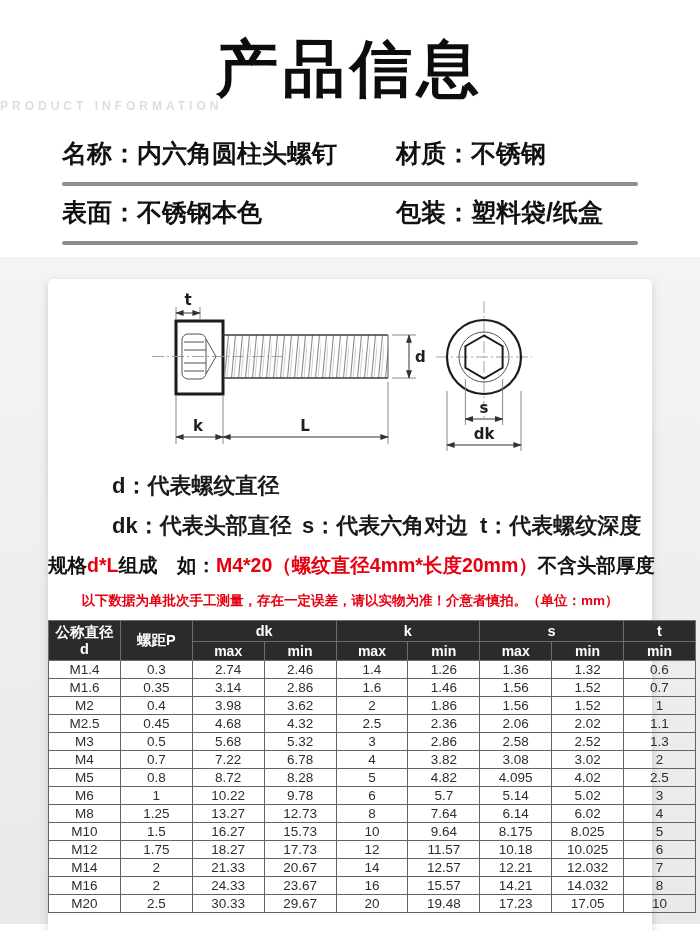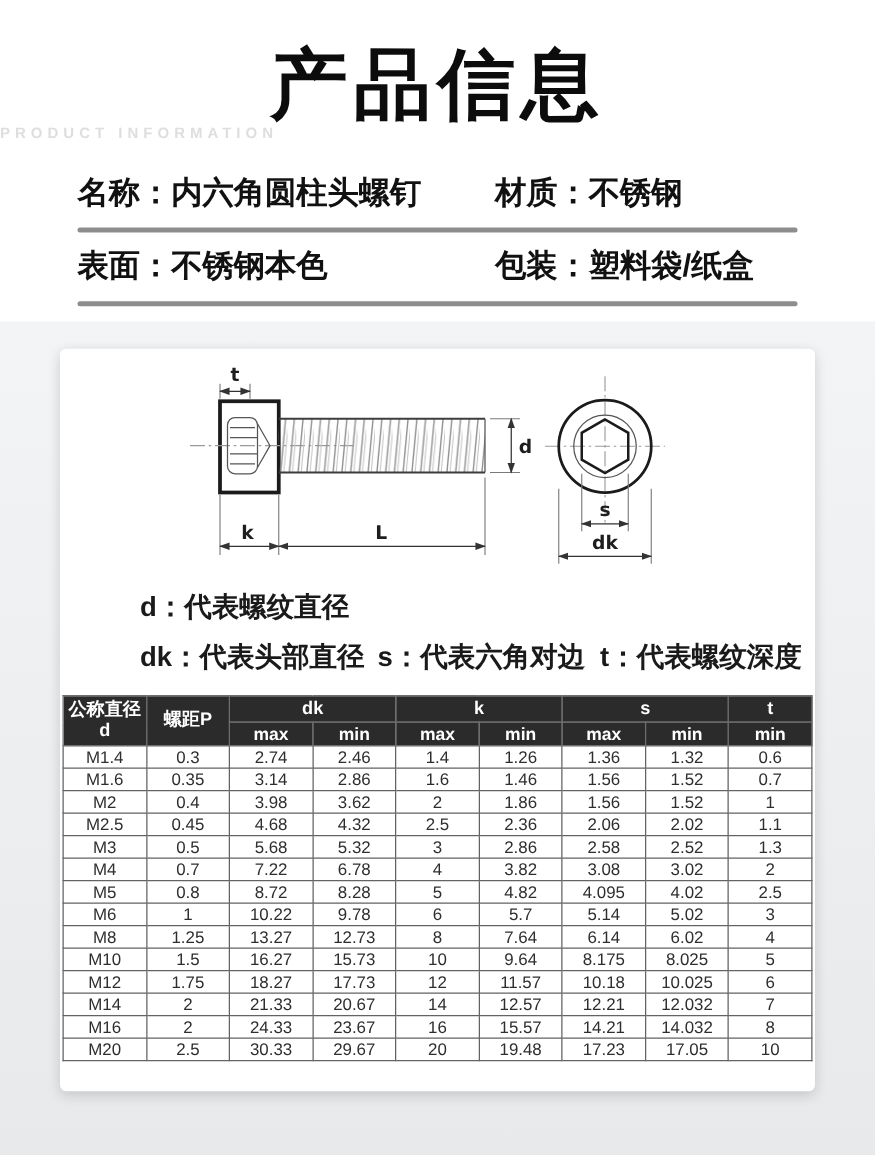"规格d*L组成 如：M4*20（螺纹直径4mm*长度20mm）不含头部厚度" div.spec-line { html: none -> <div> <span>规格</span><span>d*L</span><span>组成 如：</span><span>M4*20（螺纹直径4mm*长度20mm）</span><span>不含头部厚度</span> </div> }
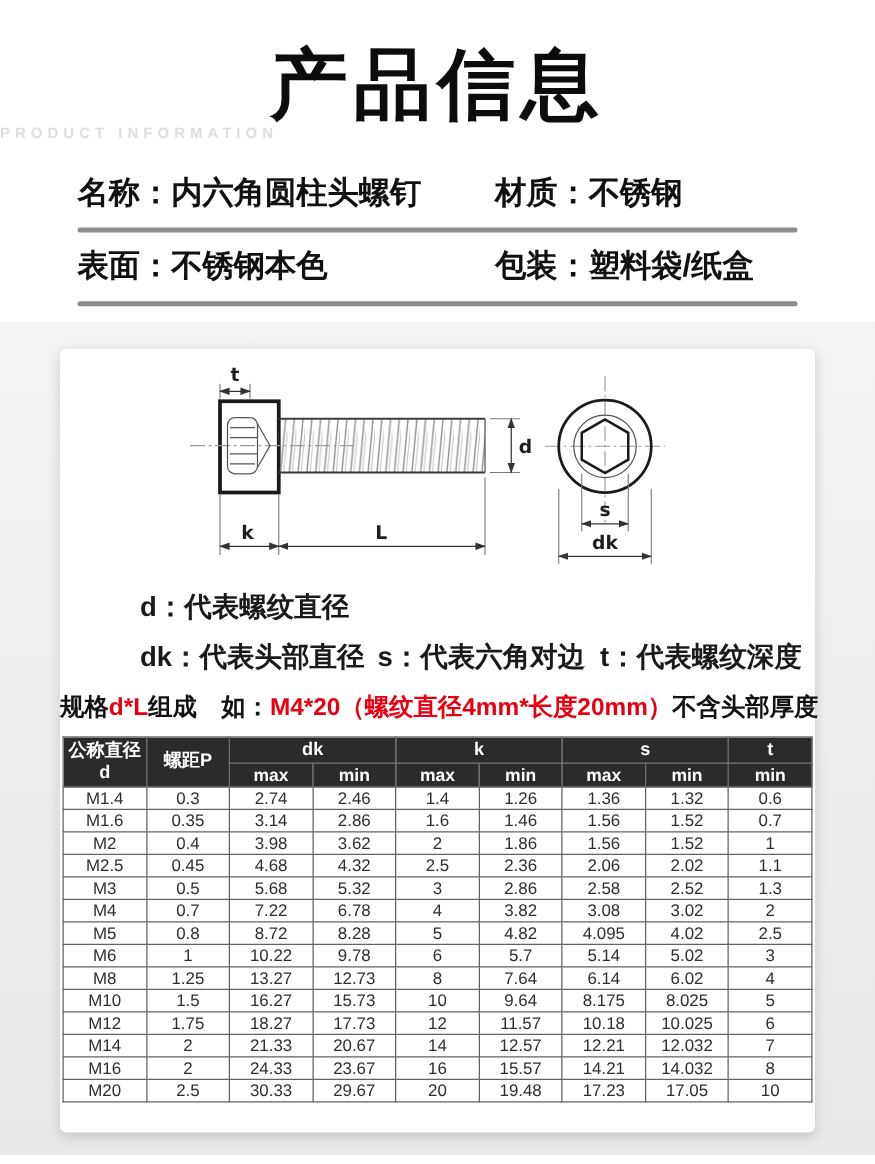"以下数据为单批次手工测量，存在一定误差，请以实物为准！介意者慎拍。（单位：mm）" div.notice { html: none -> <div>以下数据为单批次手工测量，存在一定误差，请以实物为准！介意者慎拍。（单位：mm）</div> }
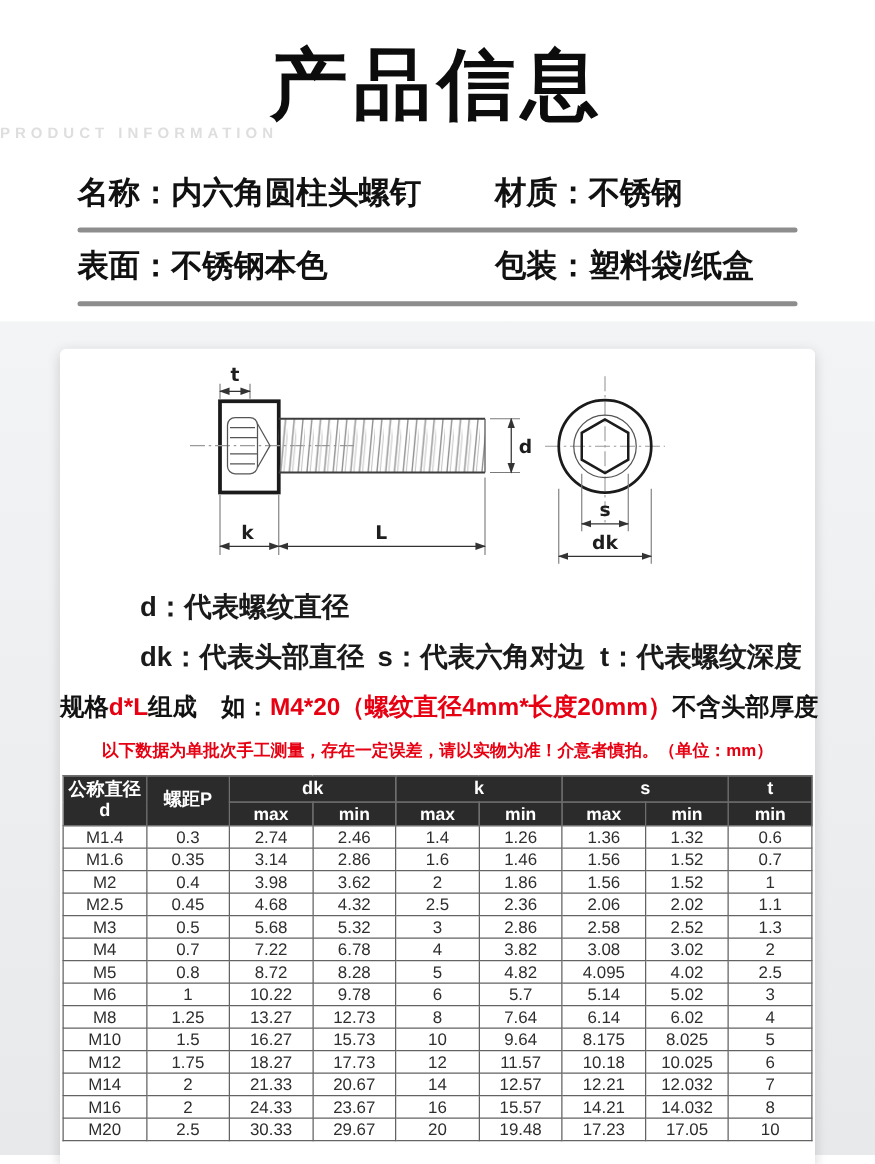"公称直径" table.spec { width: 600px -> 648px }
